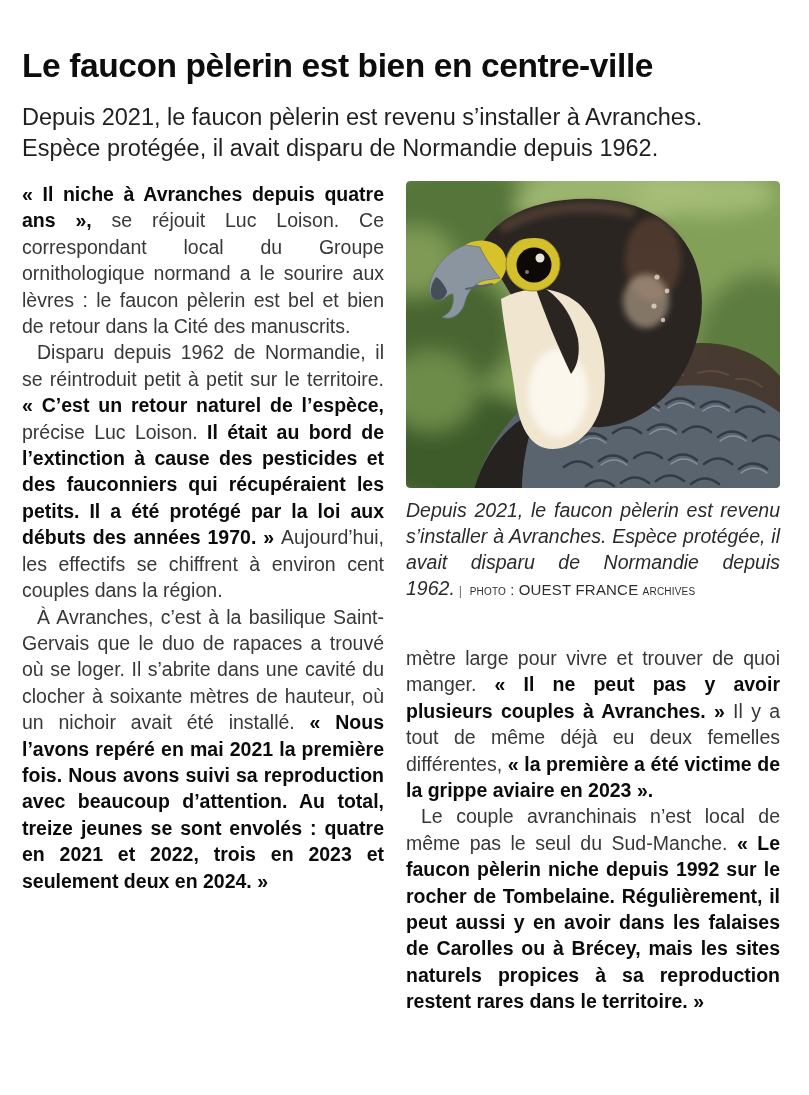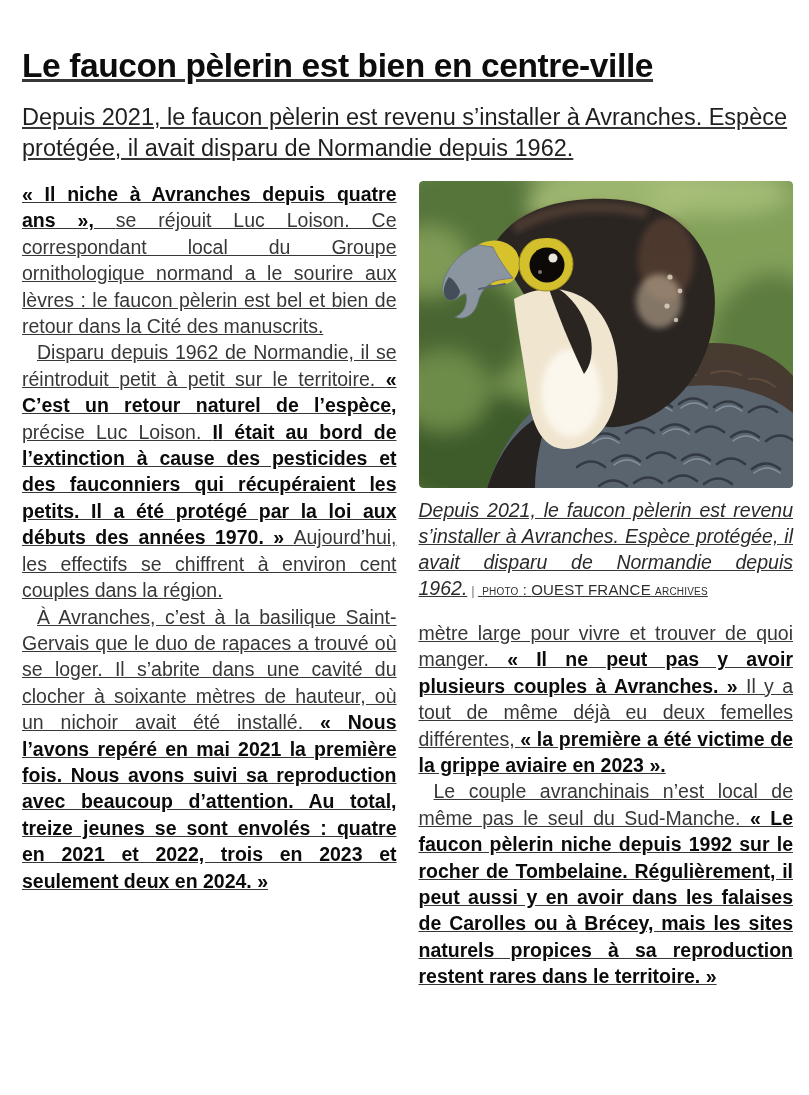"Le faucon pèlerin est bien" .page { padding: 46px 16px 0 22px -> 46px 29px 0 22px; text-decoration: underline -> none }
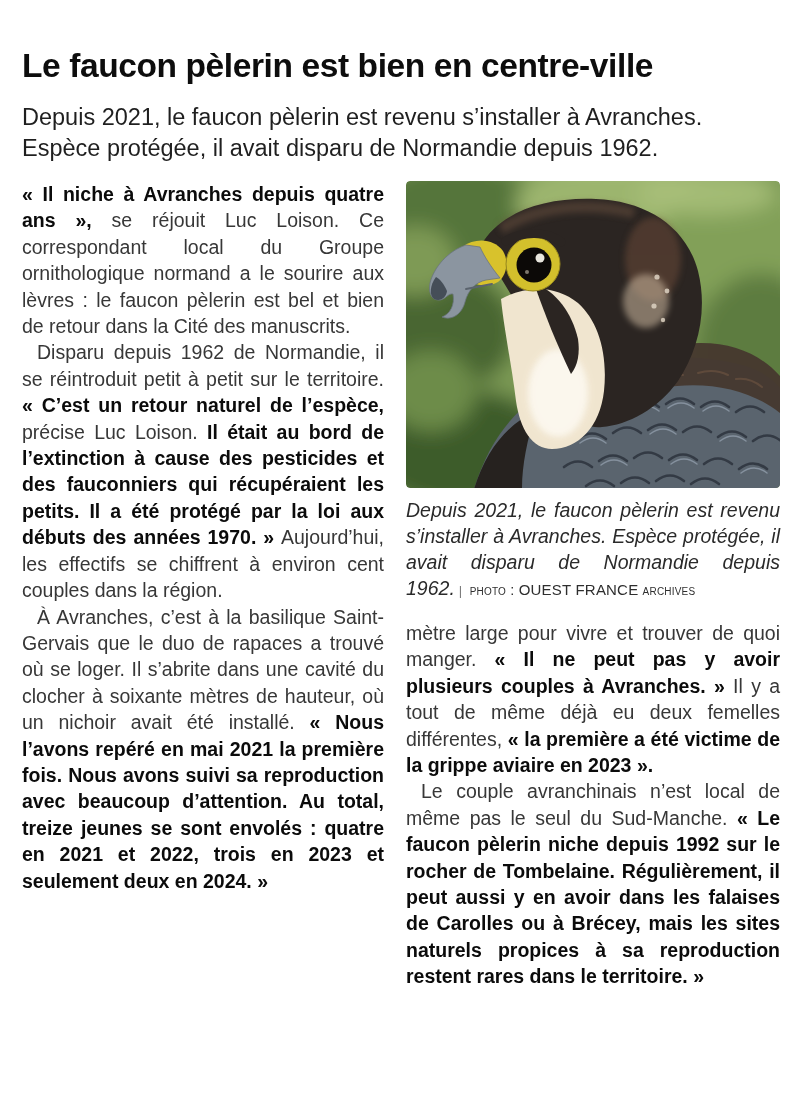"mètre large pour vivre et" .right-text { margin-top: 16px -> 41px }
